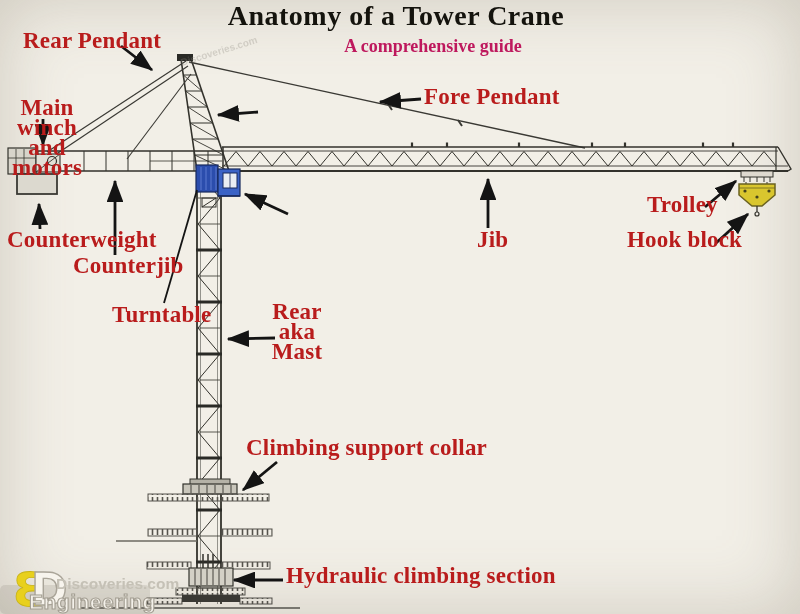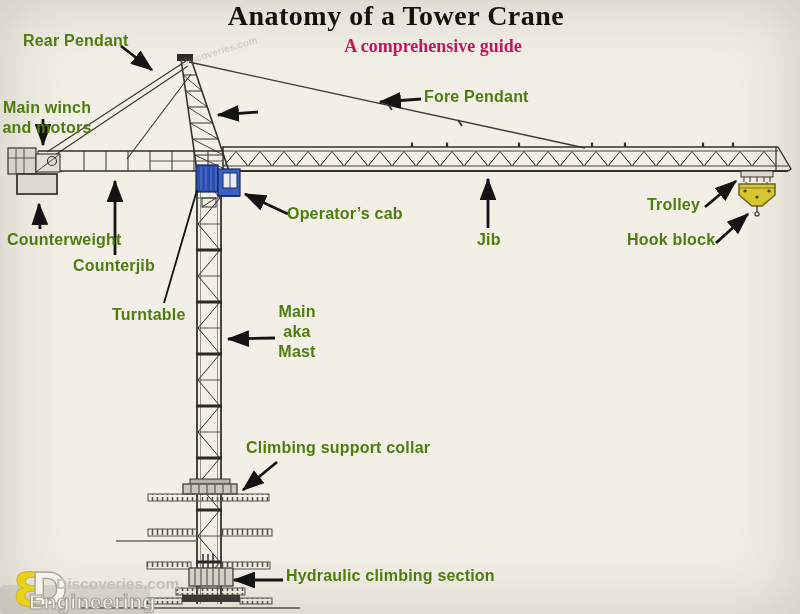"Rear Pendant" .lbl { color: #4d7c0f -> #b91c1c; font-family: Liberation Sans, sans-serif -> Liberation Serif, serif; font-size: 16px -> 23px }
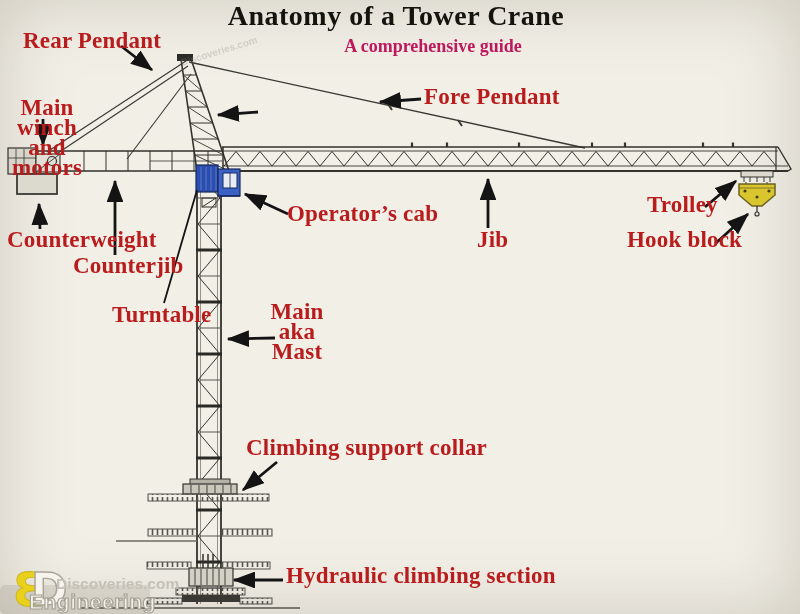"Operator’s cab" div.lbl { html: <div>Operator’s cab</div> -> none }
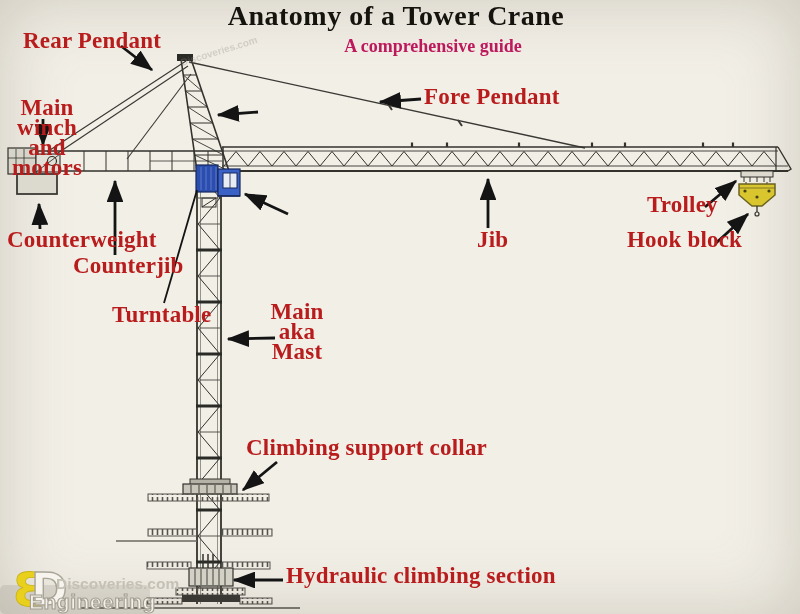"Main" div { text: Main -> Rear }
